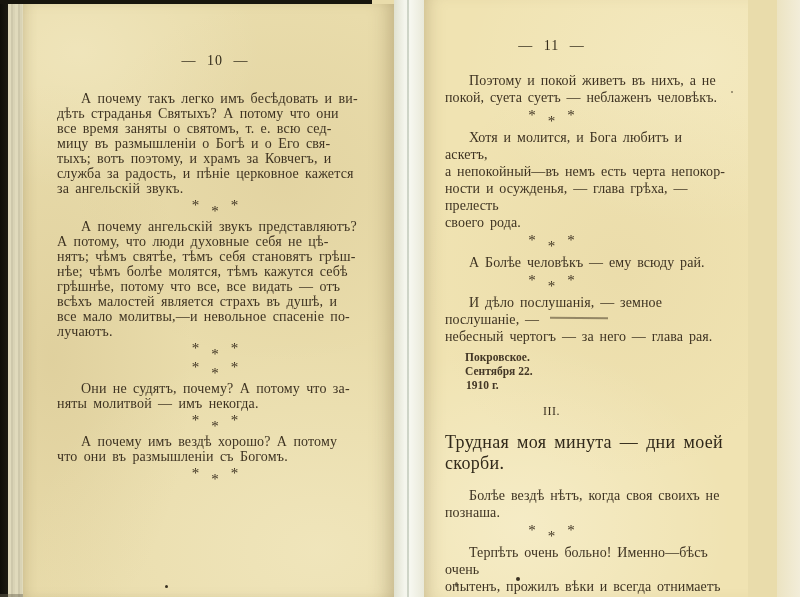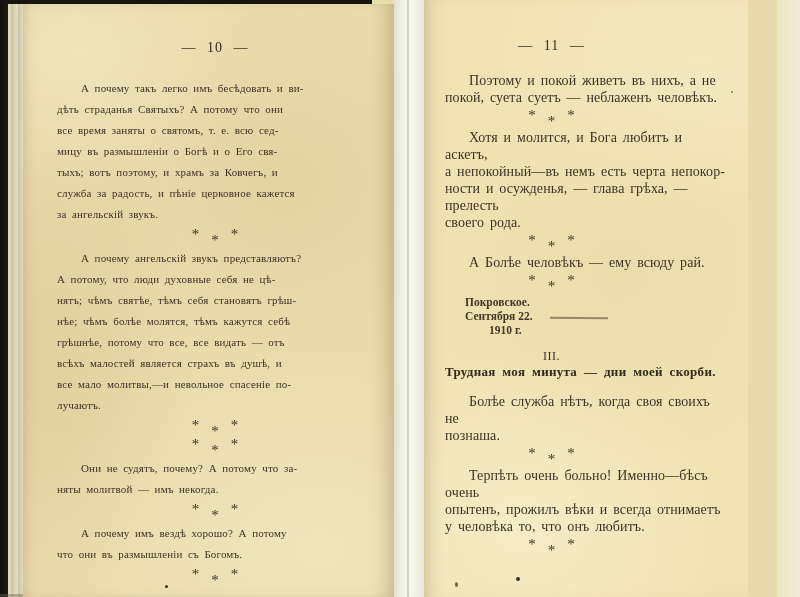"— 10 —" .page-left { padding: 36px 21px 0 34px -> 49px 21px 0 34px }
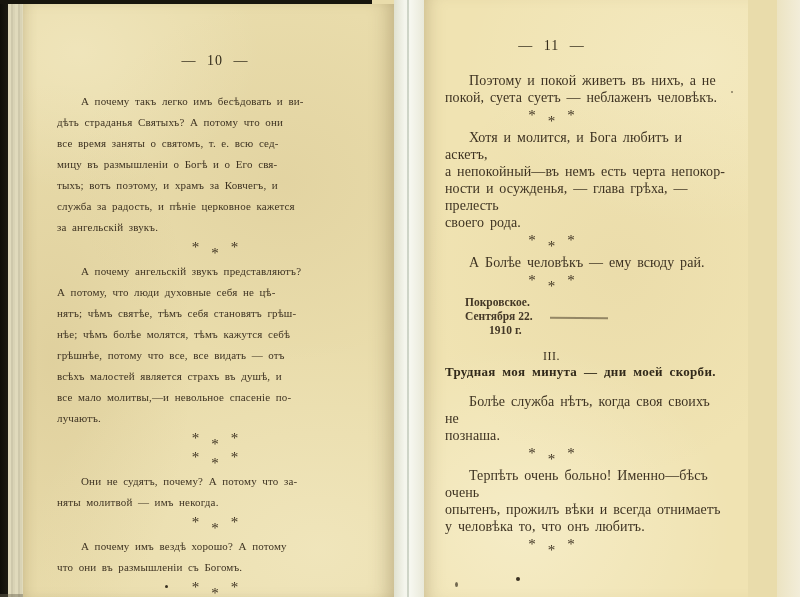"А почему такъ легко имъ" .page-left .para { font-size: 11px -> 14px; line-height: 21px -> 15px }
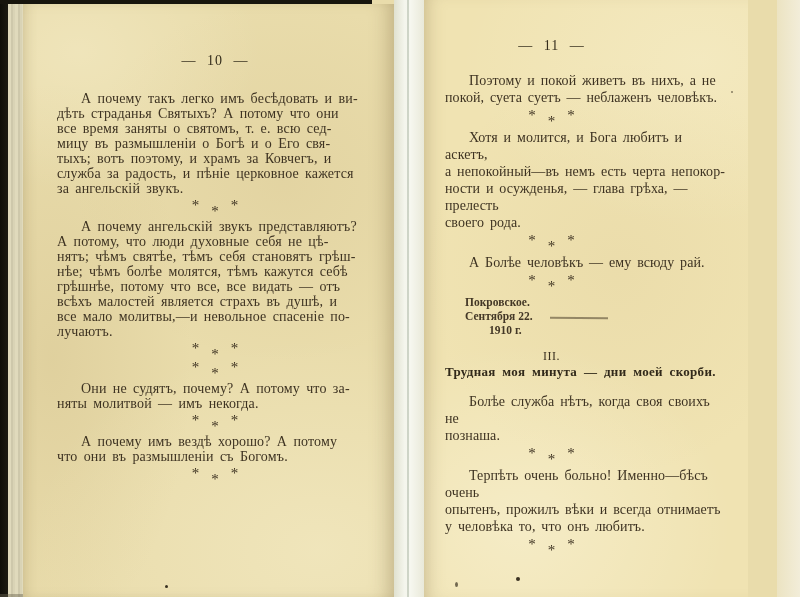"И дѣло послушанія, — земное" p.para { html: none -> <p>И дѣло послушанія, — земное послушаніе, — небесный чертогъ — за него — глава рая.</p> }
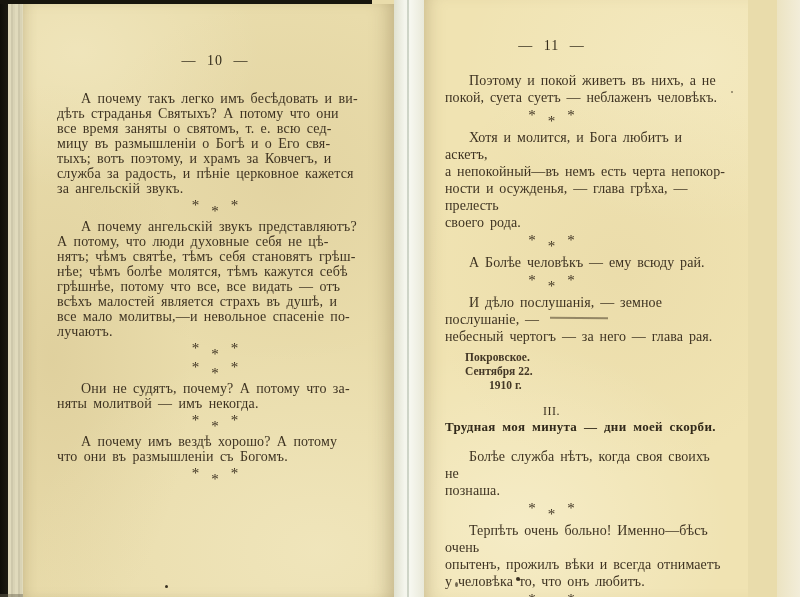"1910 г." .colophon .yr { margin-left: 24px -> 1px }
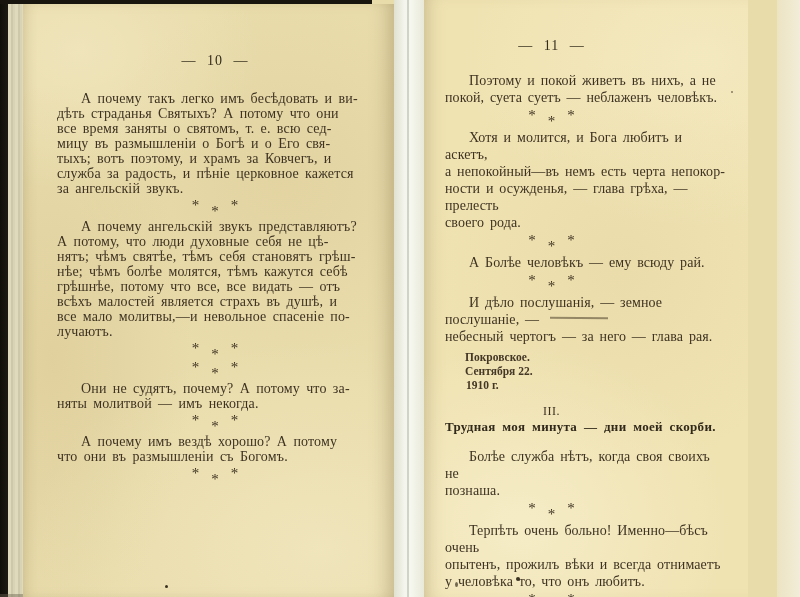"Трудная моя минута — дни" .section-title { font-size: 13px -> 18px; font-weight: bold -> normal; margin-top: 0 -> 13px }
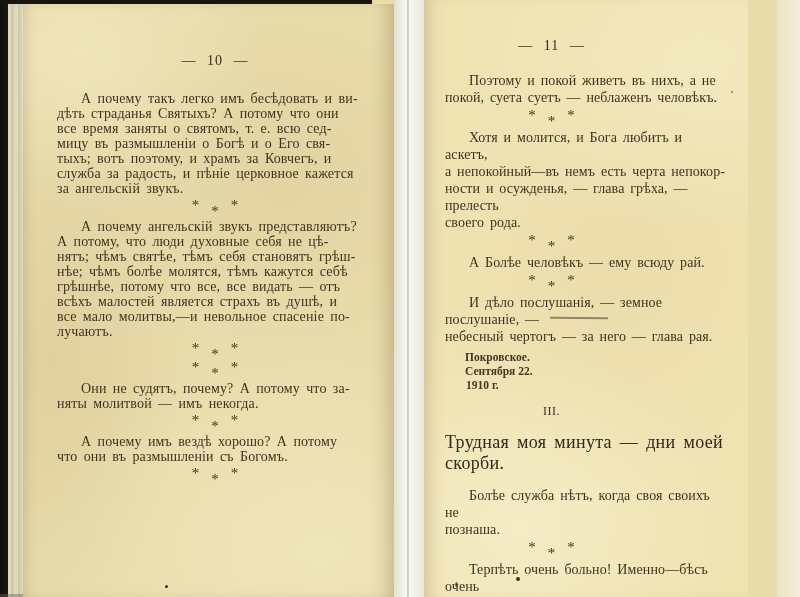"Болѣе служба нѣтъ, когда своя" p.para { text: служба -> вездѣ }
